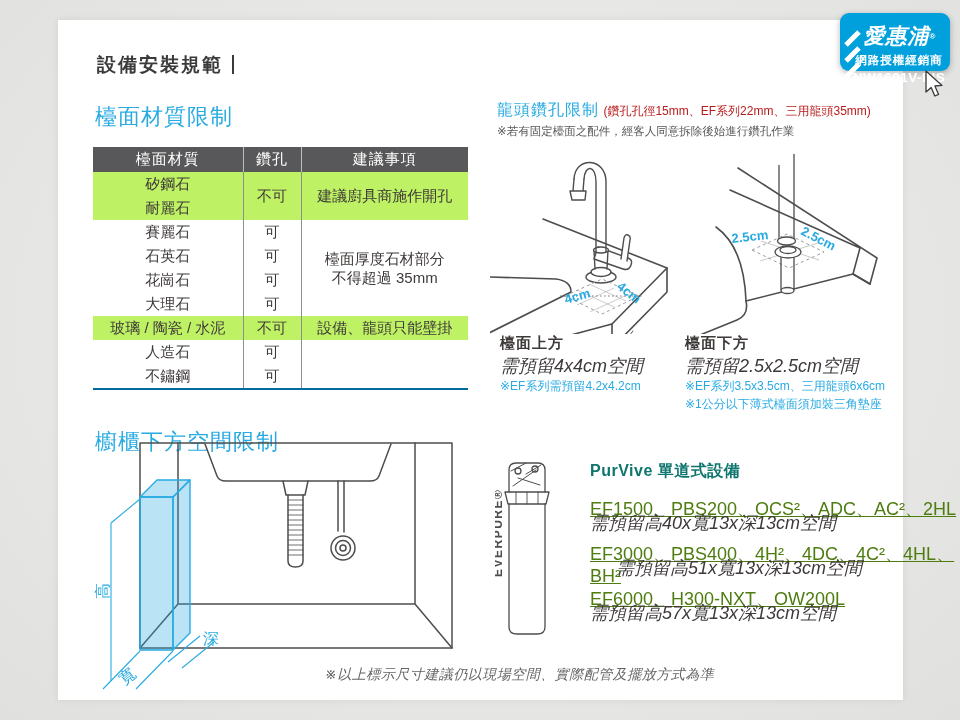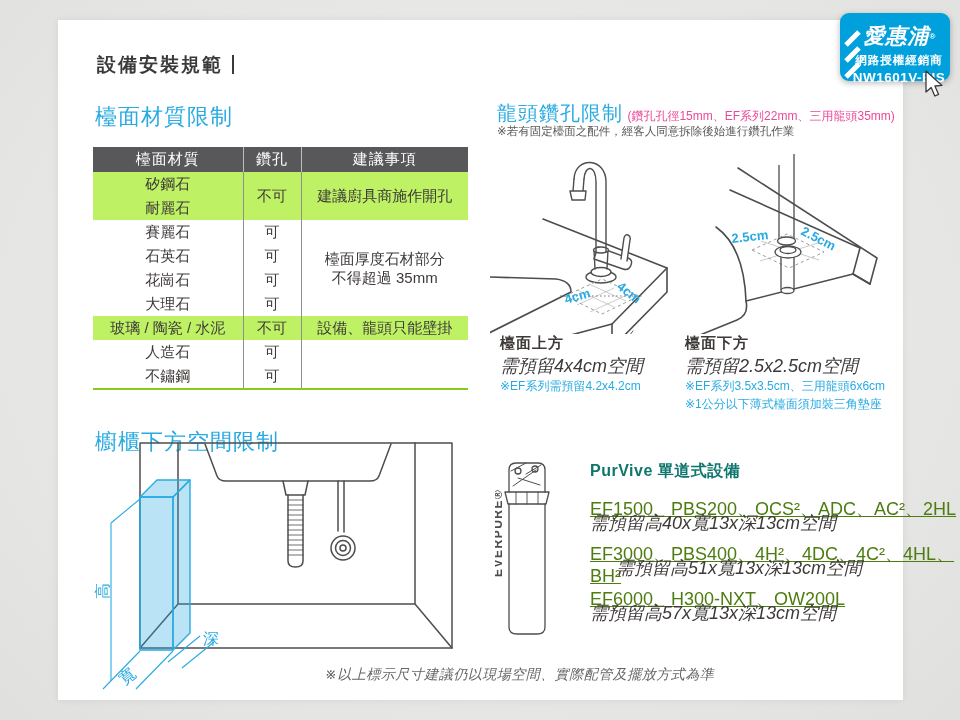"愛惠浦®" .badge { height: 68px -> 58px }
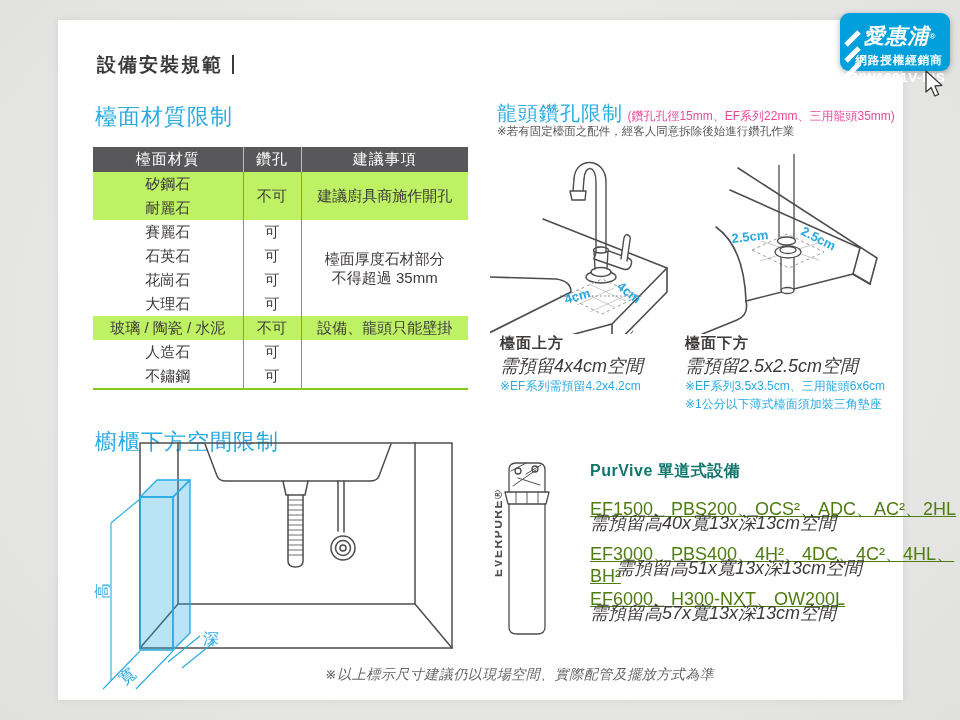"龍頭鑽孔限制" span.sec-heading { font-size: 20px -> 16px }
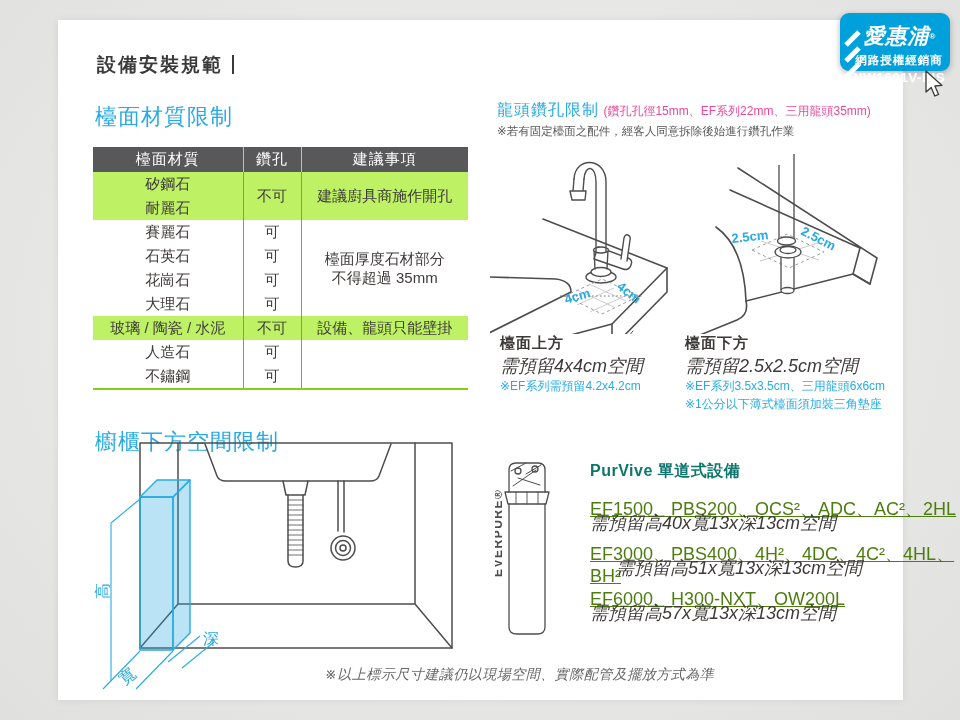"(鑽孔孔徑15mm、EF系列22mm、三用龍頭35mm)" span { color: #ec4899 -> #b91c1c }
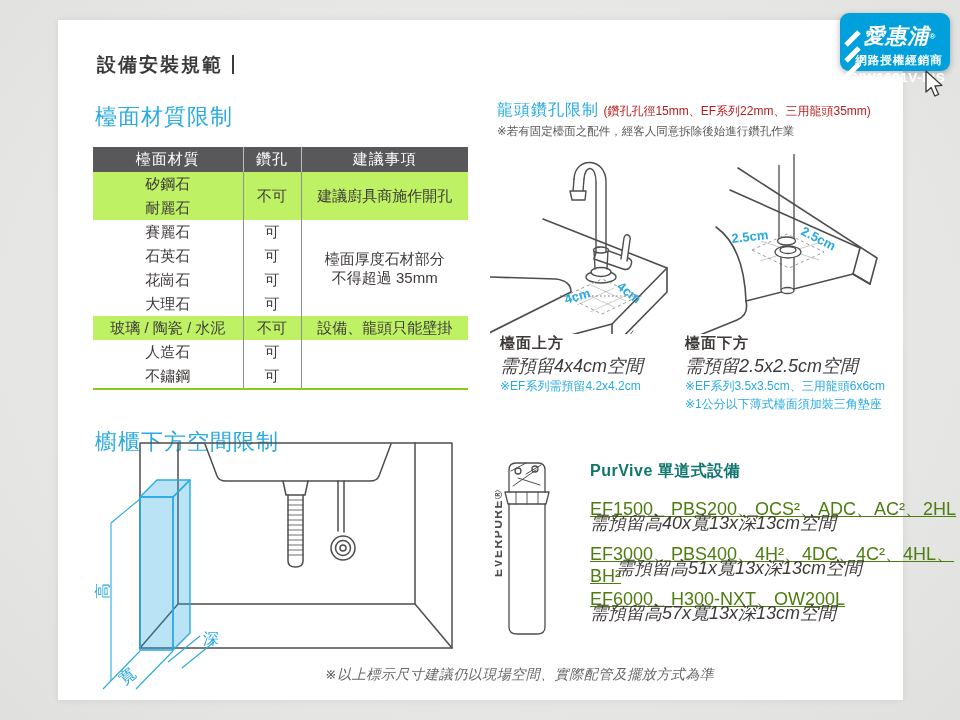"檯面材質" table.mat { border-bottom: 2px solid #84cc16 -> 2px solid #0369a1 }
